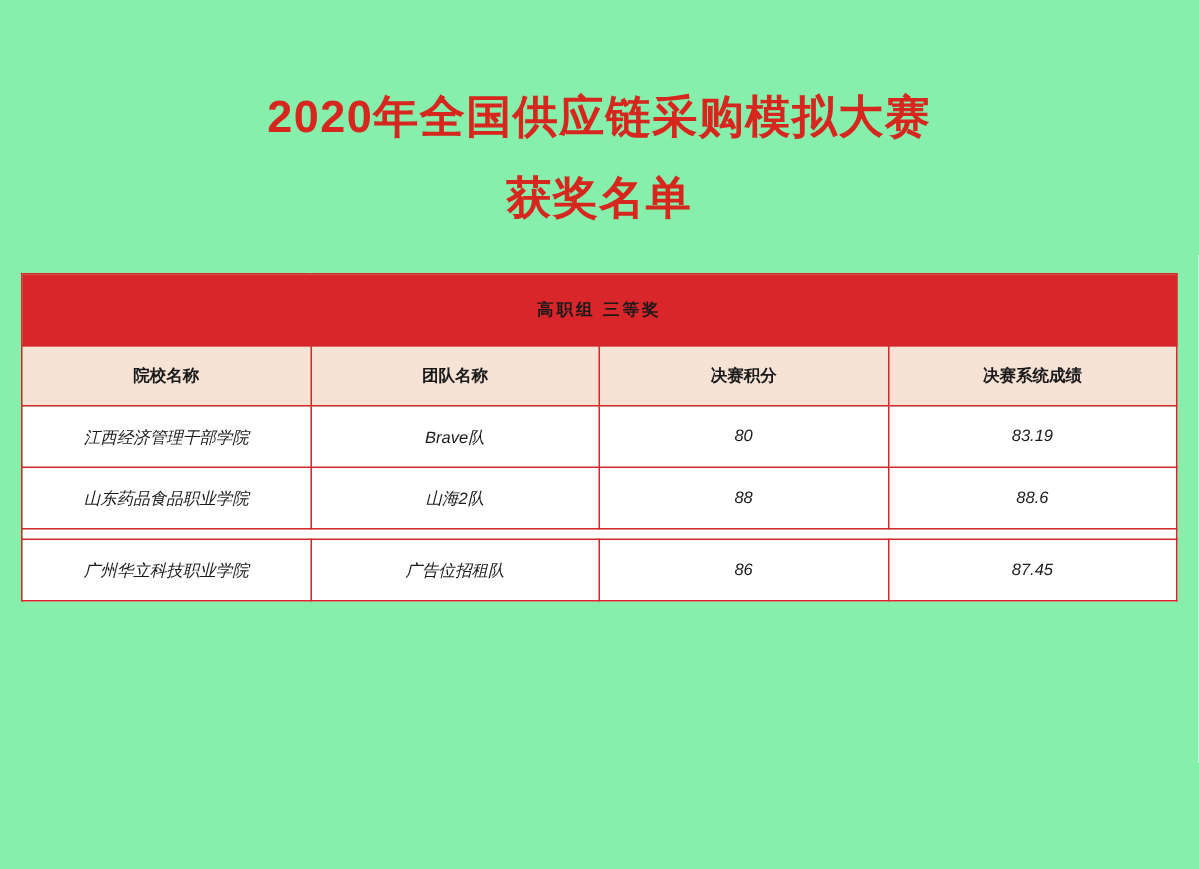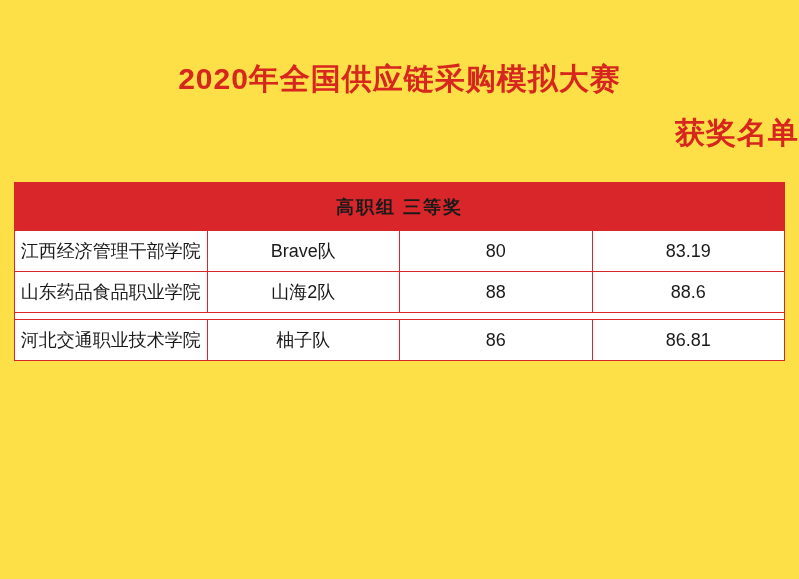"2020年全国供应链采购模拟大赛" .page { background: #fde047 -> #86efac }
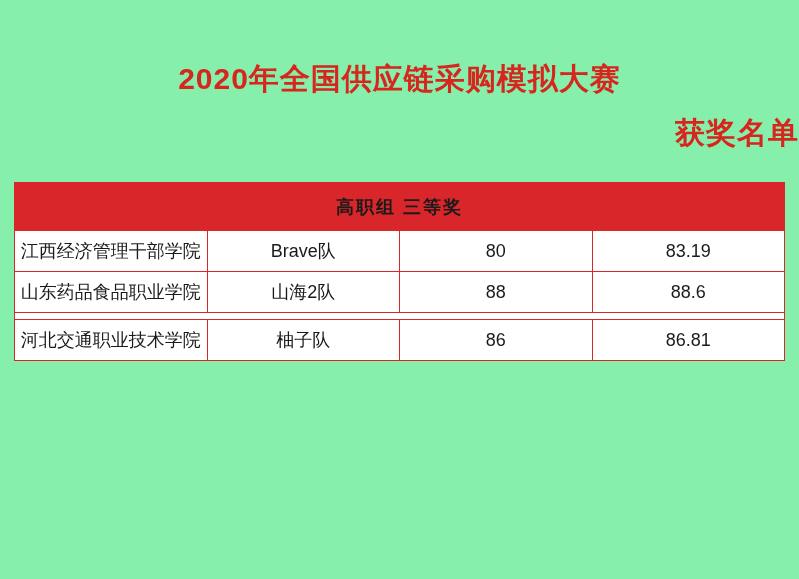"获奖名单" .title-line.second { text-align: right -> none }
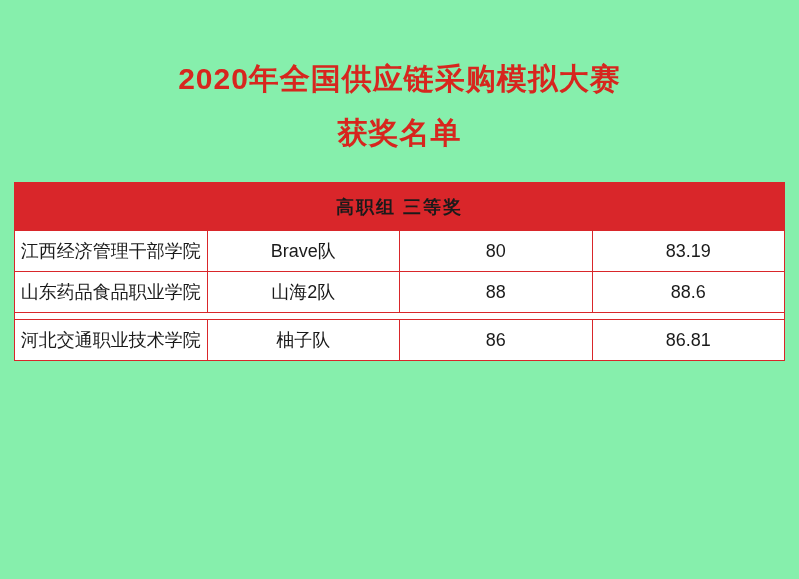"高职组 三等奖" table.award-table td, table.award-table th { font-size: 18px -> 11px }
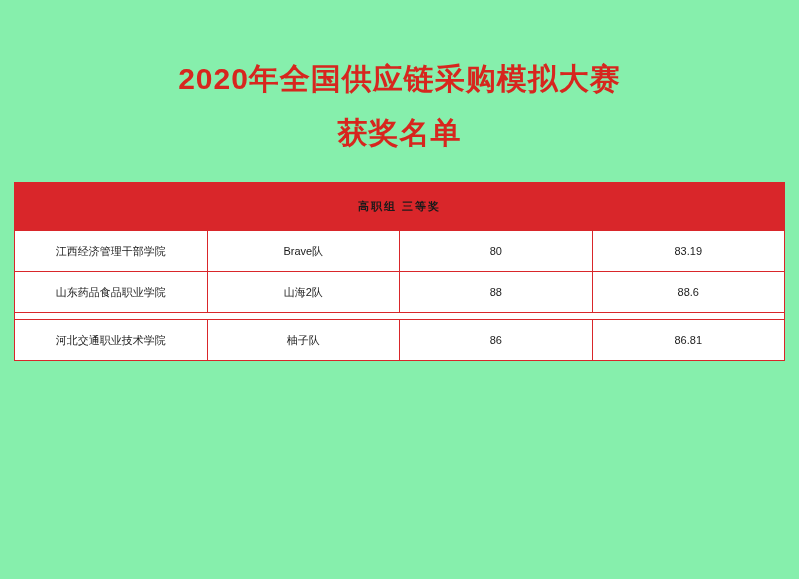"院校名称" tr.head-row { html: none -> <tr> <td>院校名称</td> <td>团队名称</td> <td>决赛积分</td> <td>决赛系统成绩</td> </tr> }
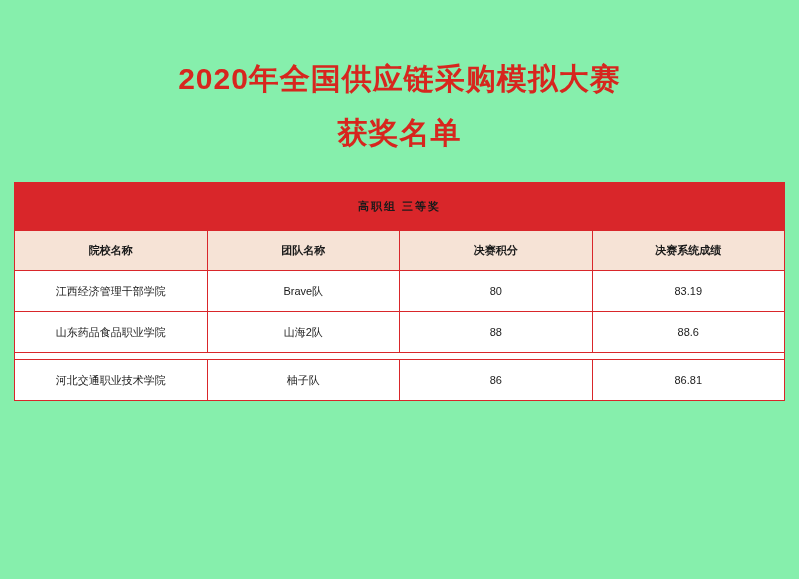"江西经济管理干部学院" .data-row td { font-style: none -> italic }
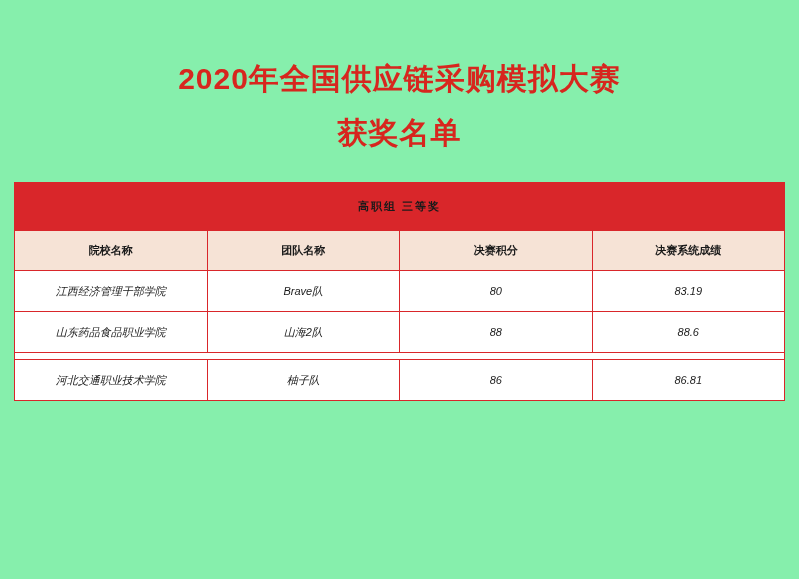"广州华立科技职业学院" tr.data-row { html: none -> <tr> <td>广州华立科技职业学院</td> <td>广告位招租队</td> <td>86</td> <td>87.45</td> </tr> }
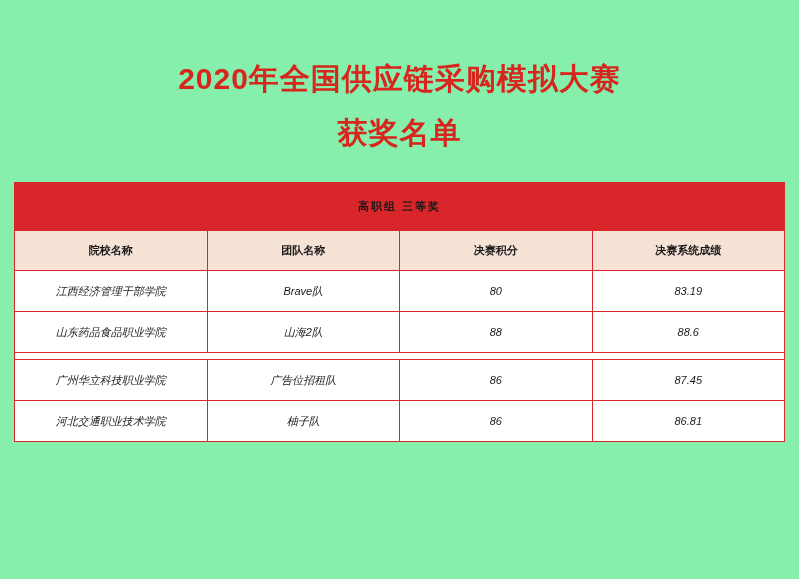"河北交通职业技术学院" tr.data-row { html: <tr> <td>河北交通职业技术学院</td> <td>柚子队</td> <td>86</td> <td>86.81</td> </tr> -> none }
